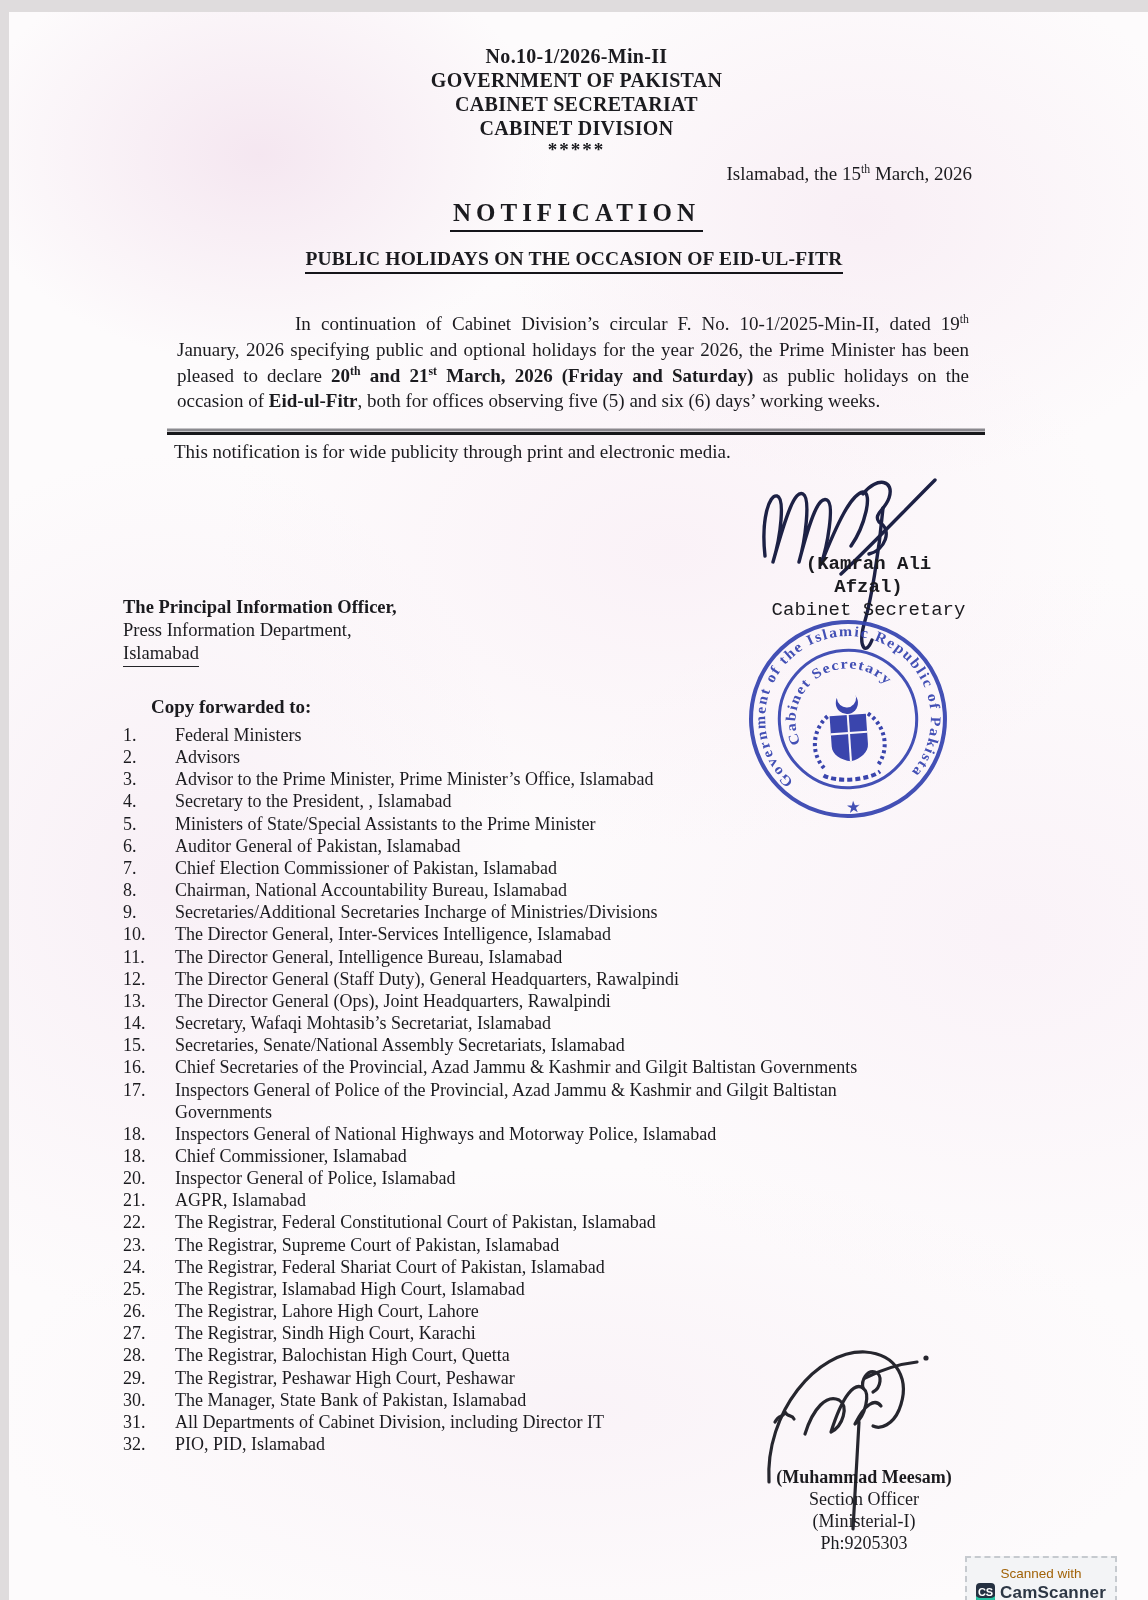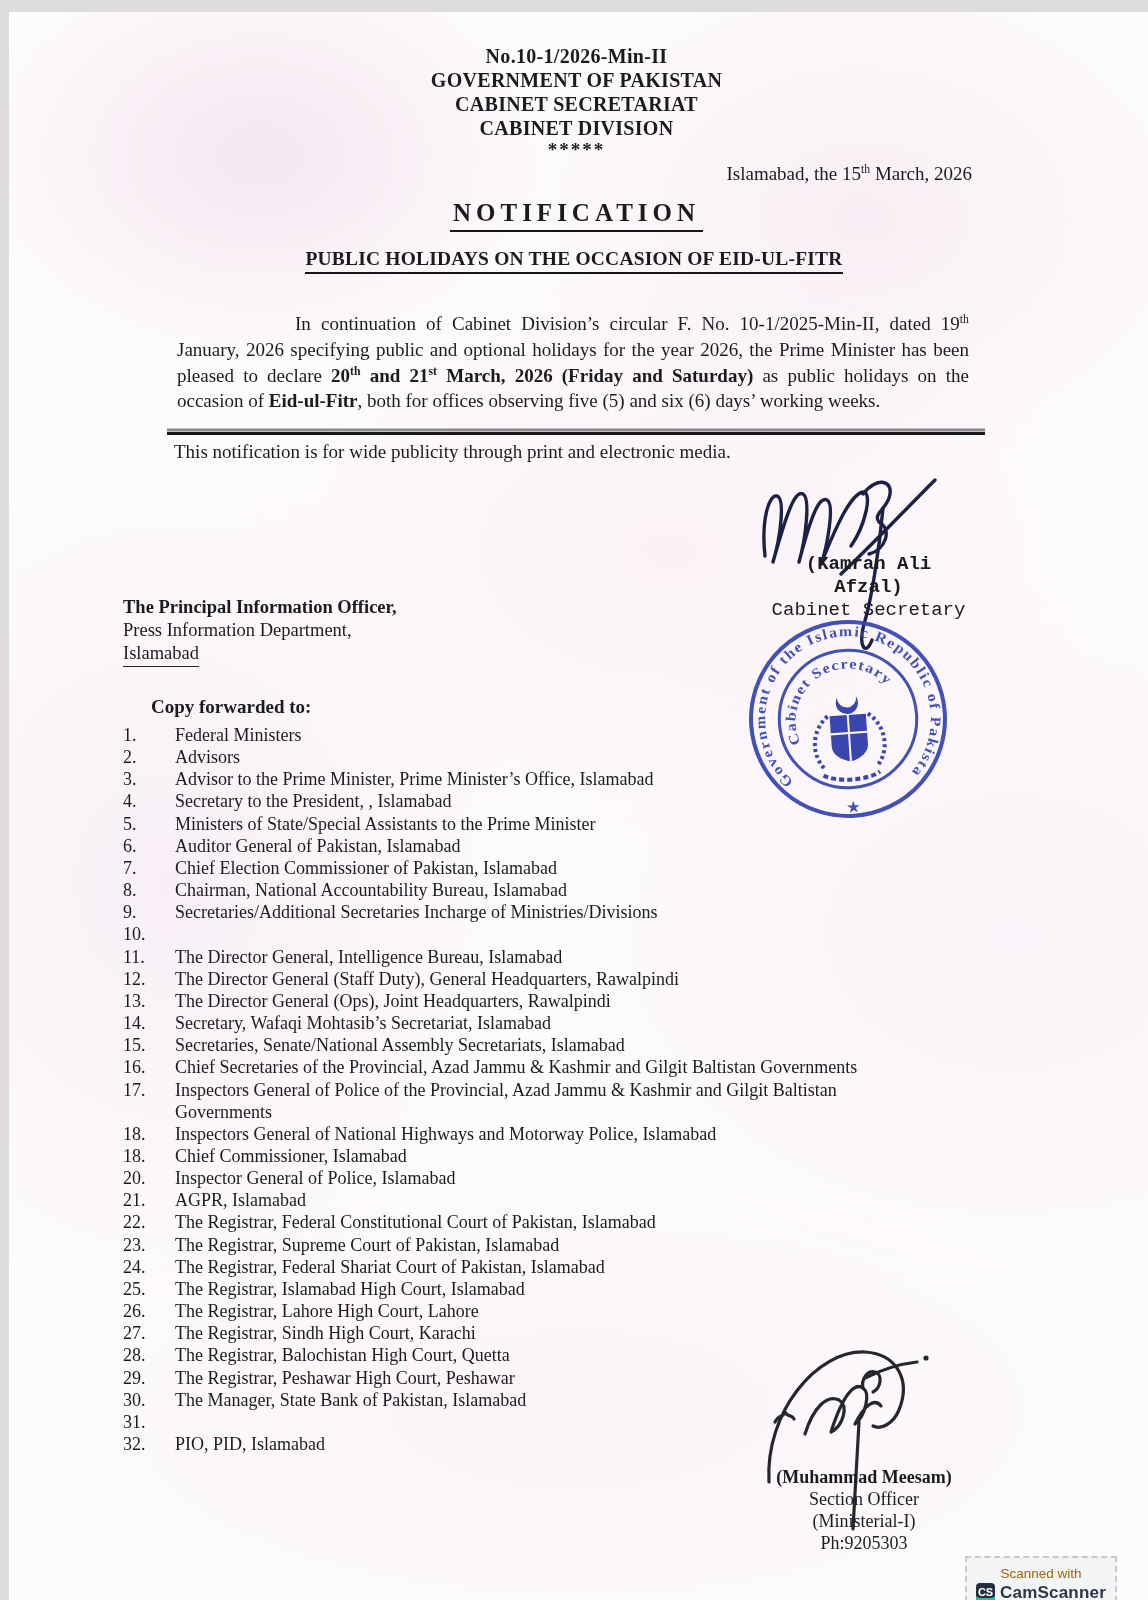"The Director General, Inter-Services" span.copy-txt { html: none -> <span>The Director General, Inter-Services Intelligence, Islamabad</span> }
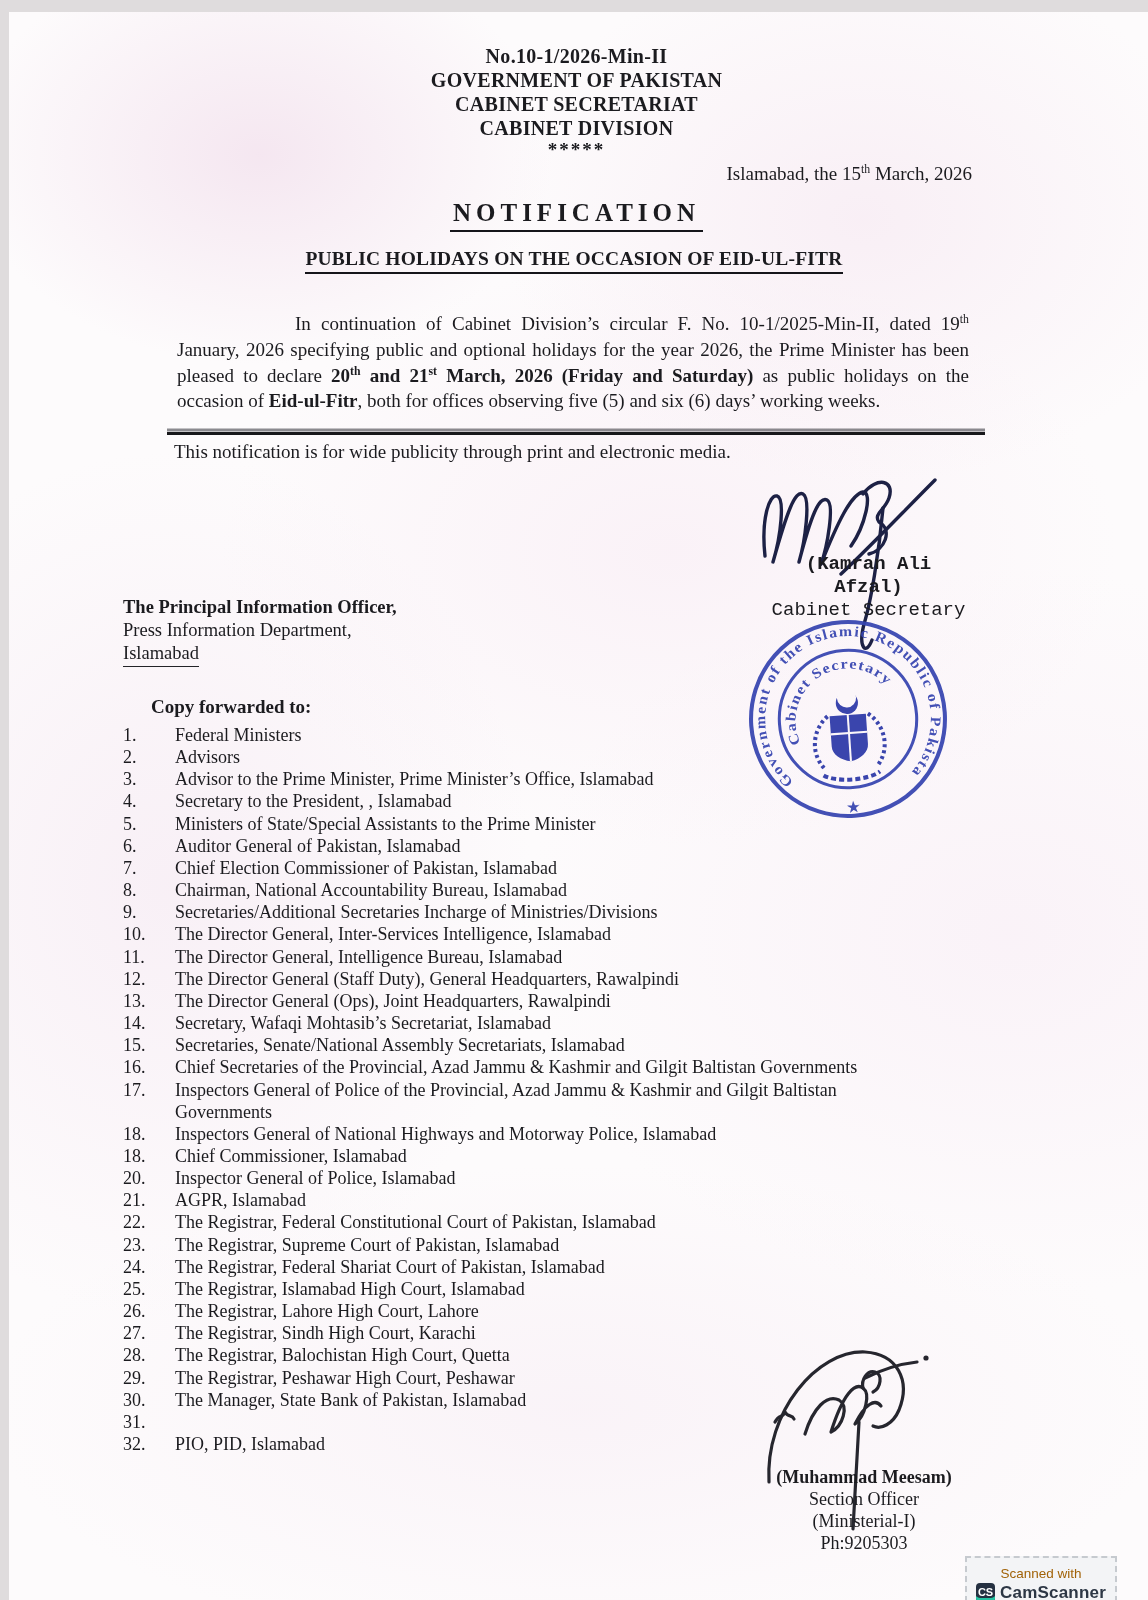"All Departments of Cabinet Division," span.copy-txt { html: none -> <span>All Departments of Cabinet Division, including Director IT</span> }
